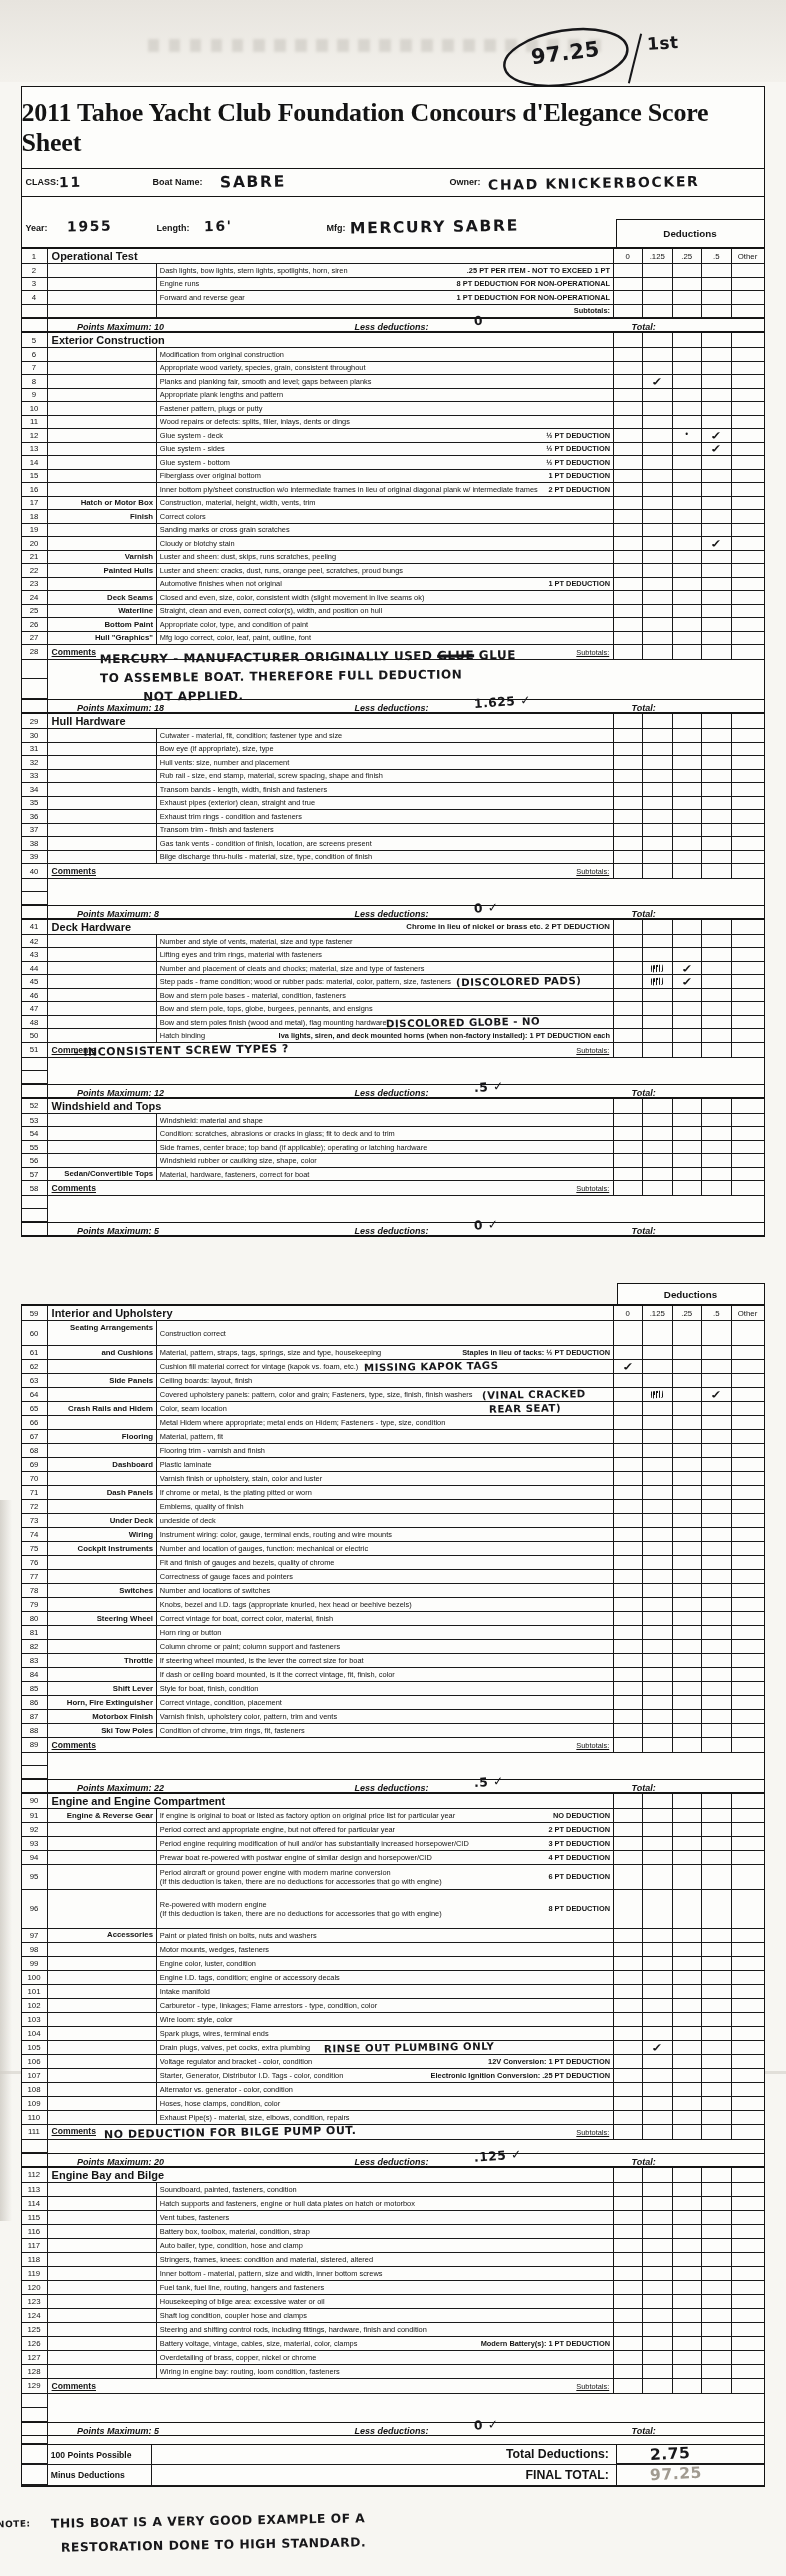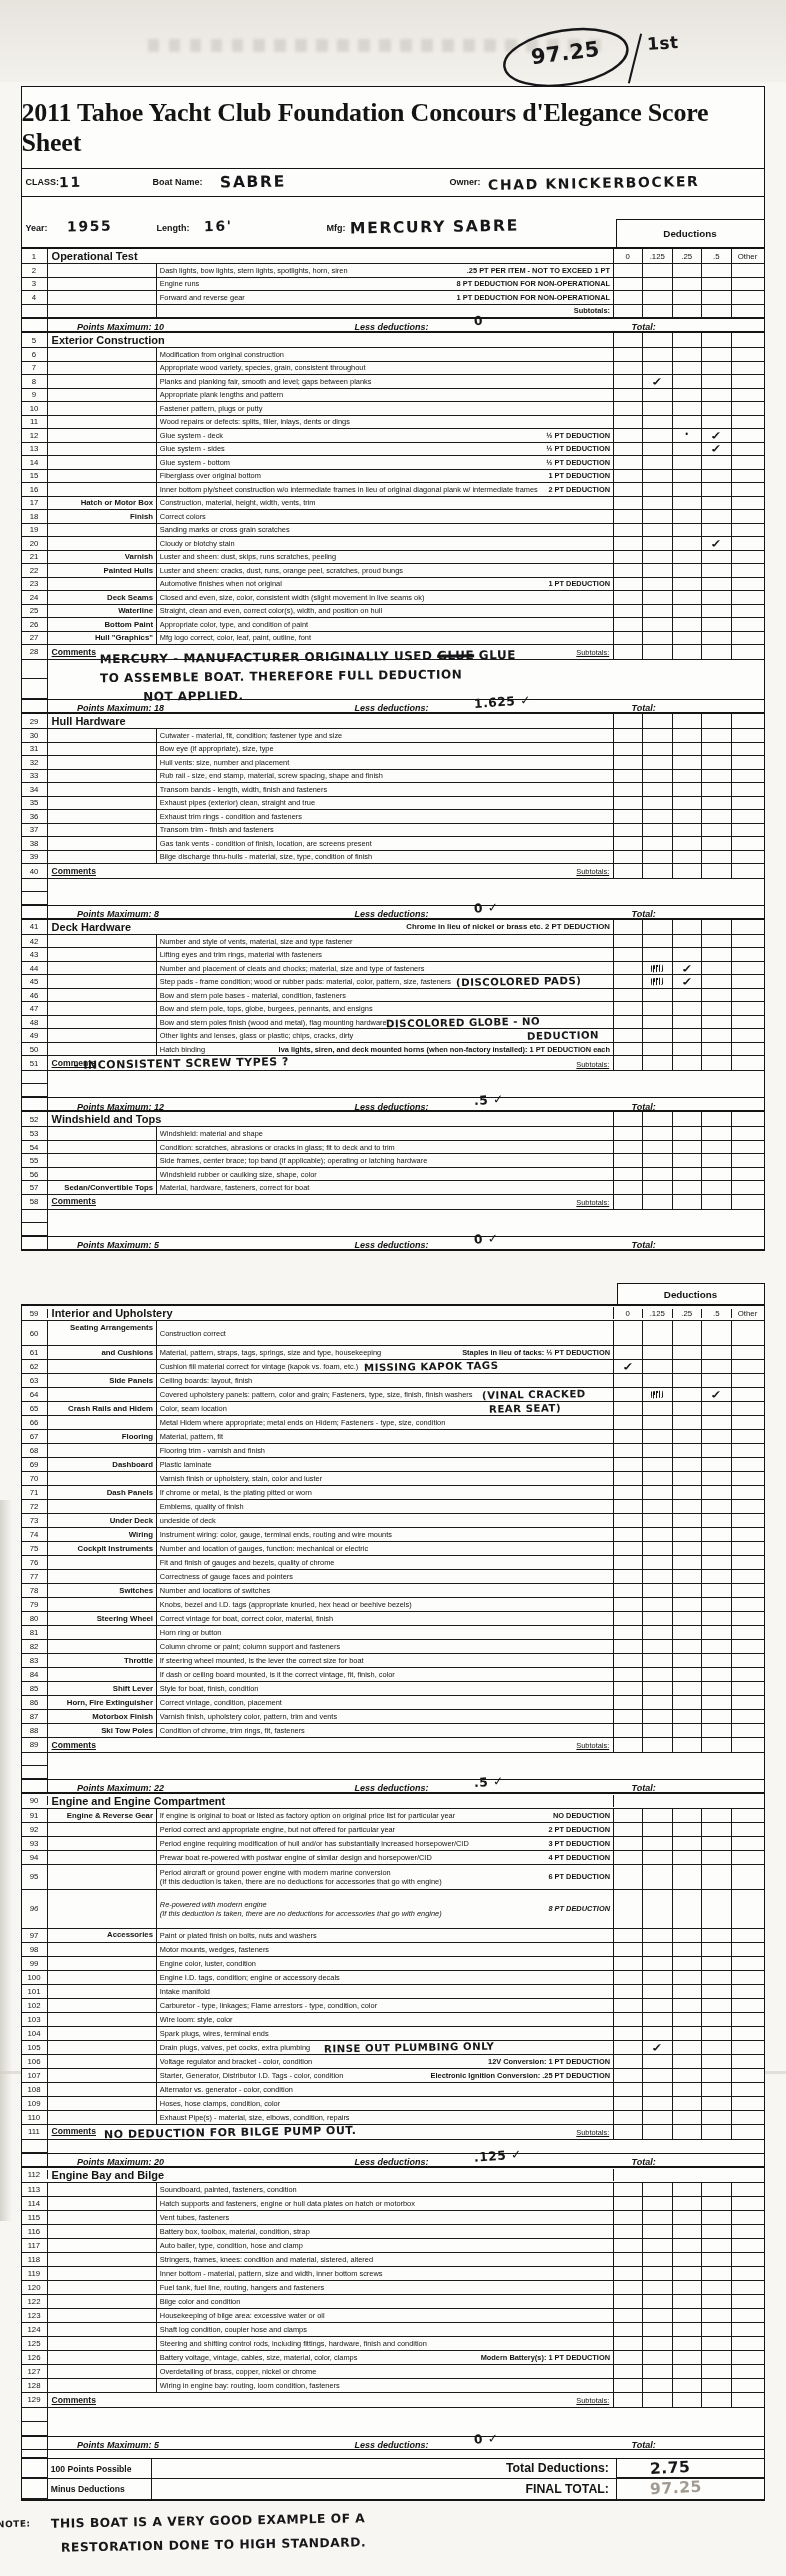"49" div.row { html: <div> <div>49</div> <div></div> <div> <div> <span>Other lights and lenses, glass or plastic; chips, cracks, dirty</span> </div> </div> <span>DEDUCTION</span> <div></div> <div></div> <div></div> <div></div> <div></div> </div> -> none }
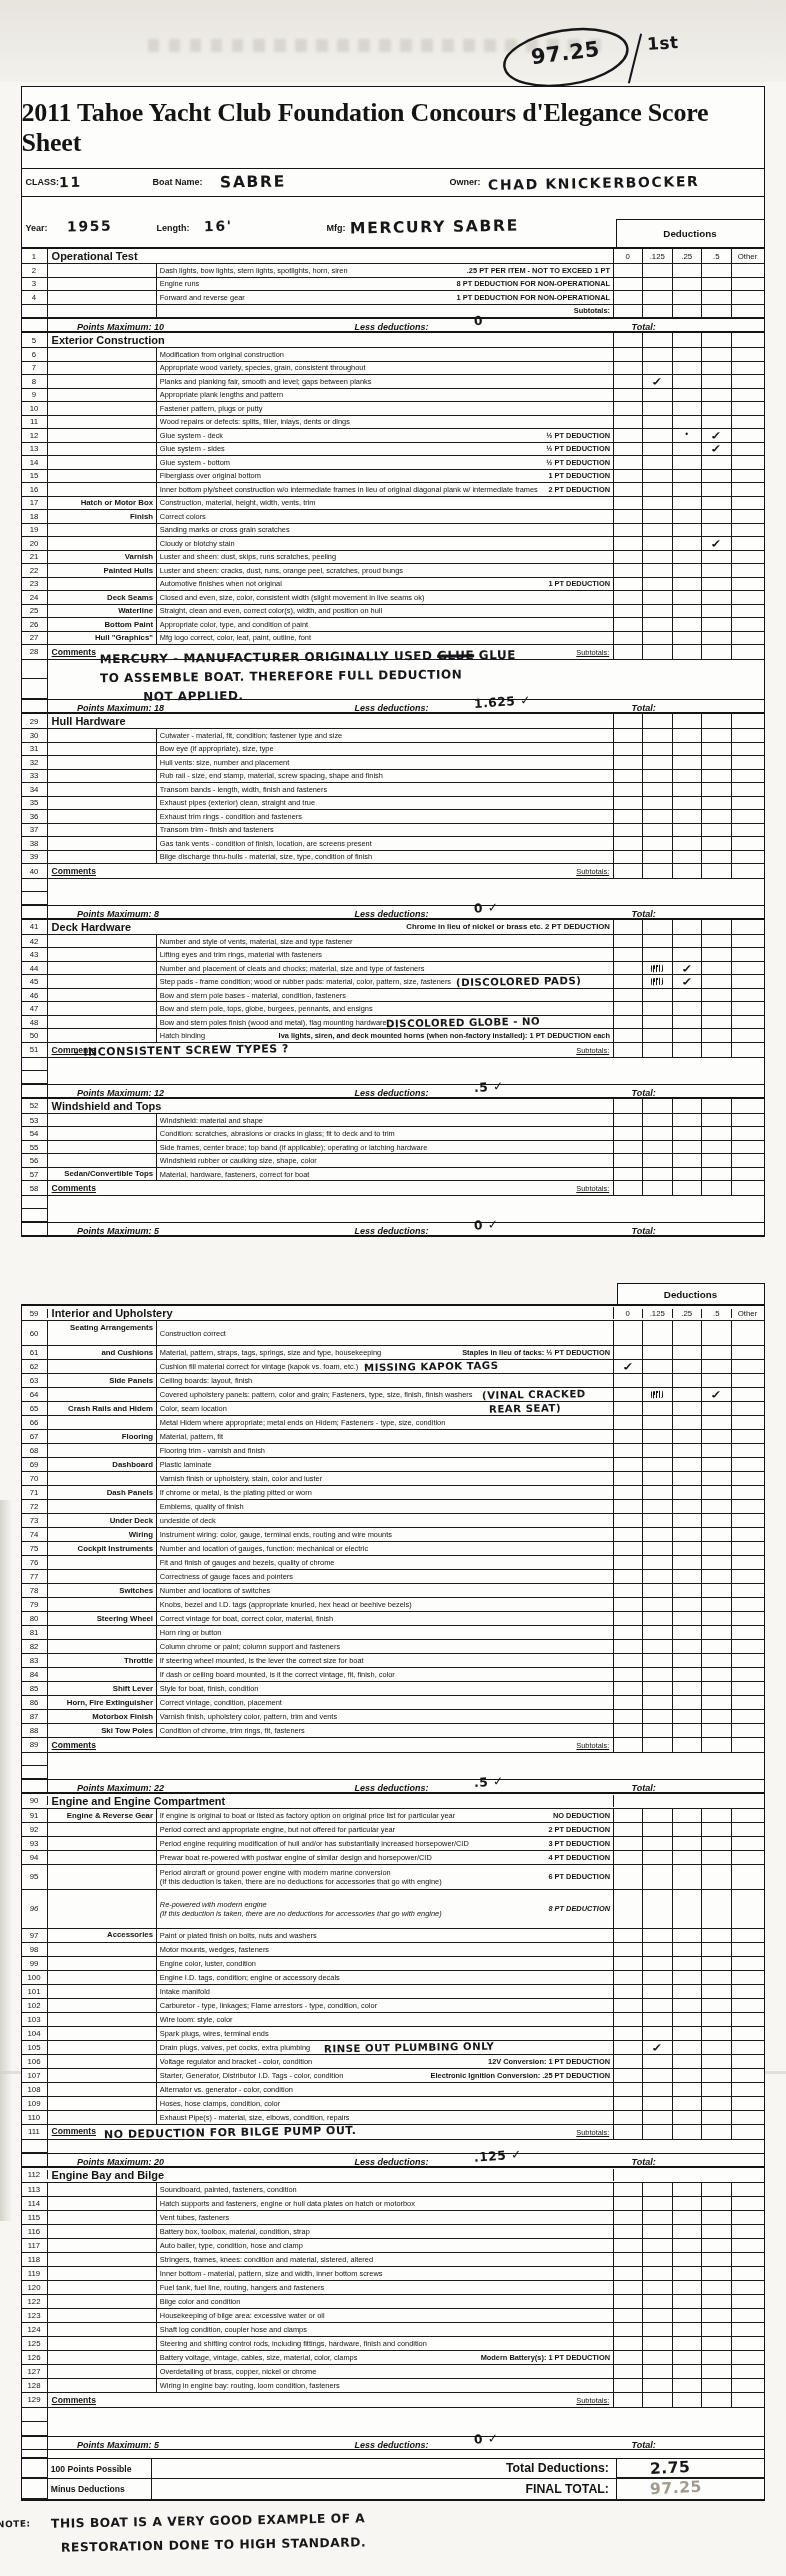"59" #tblB .r-sec { align-items: center -> none }
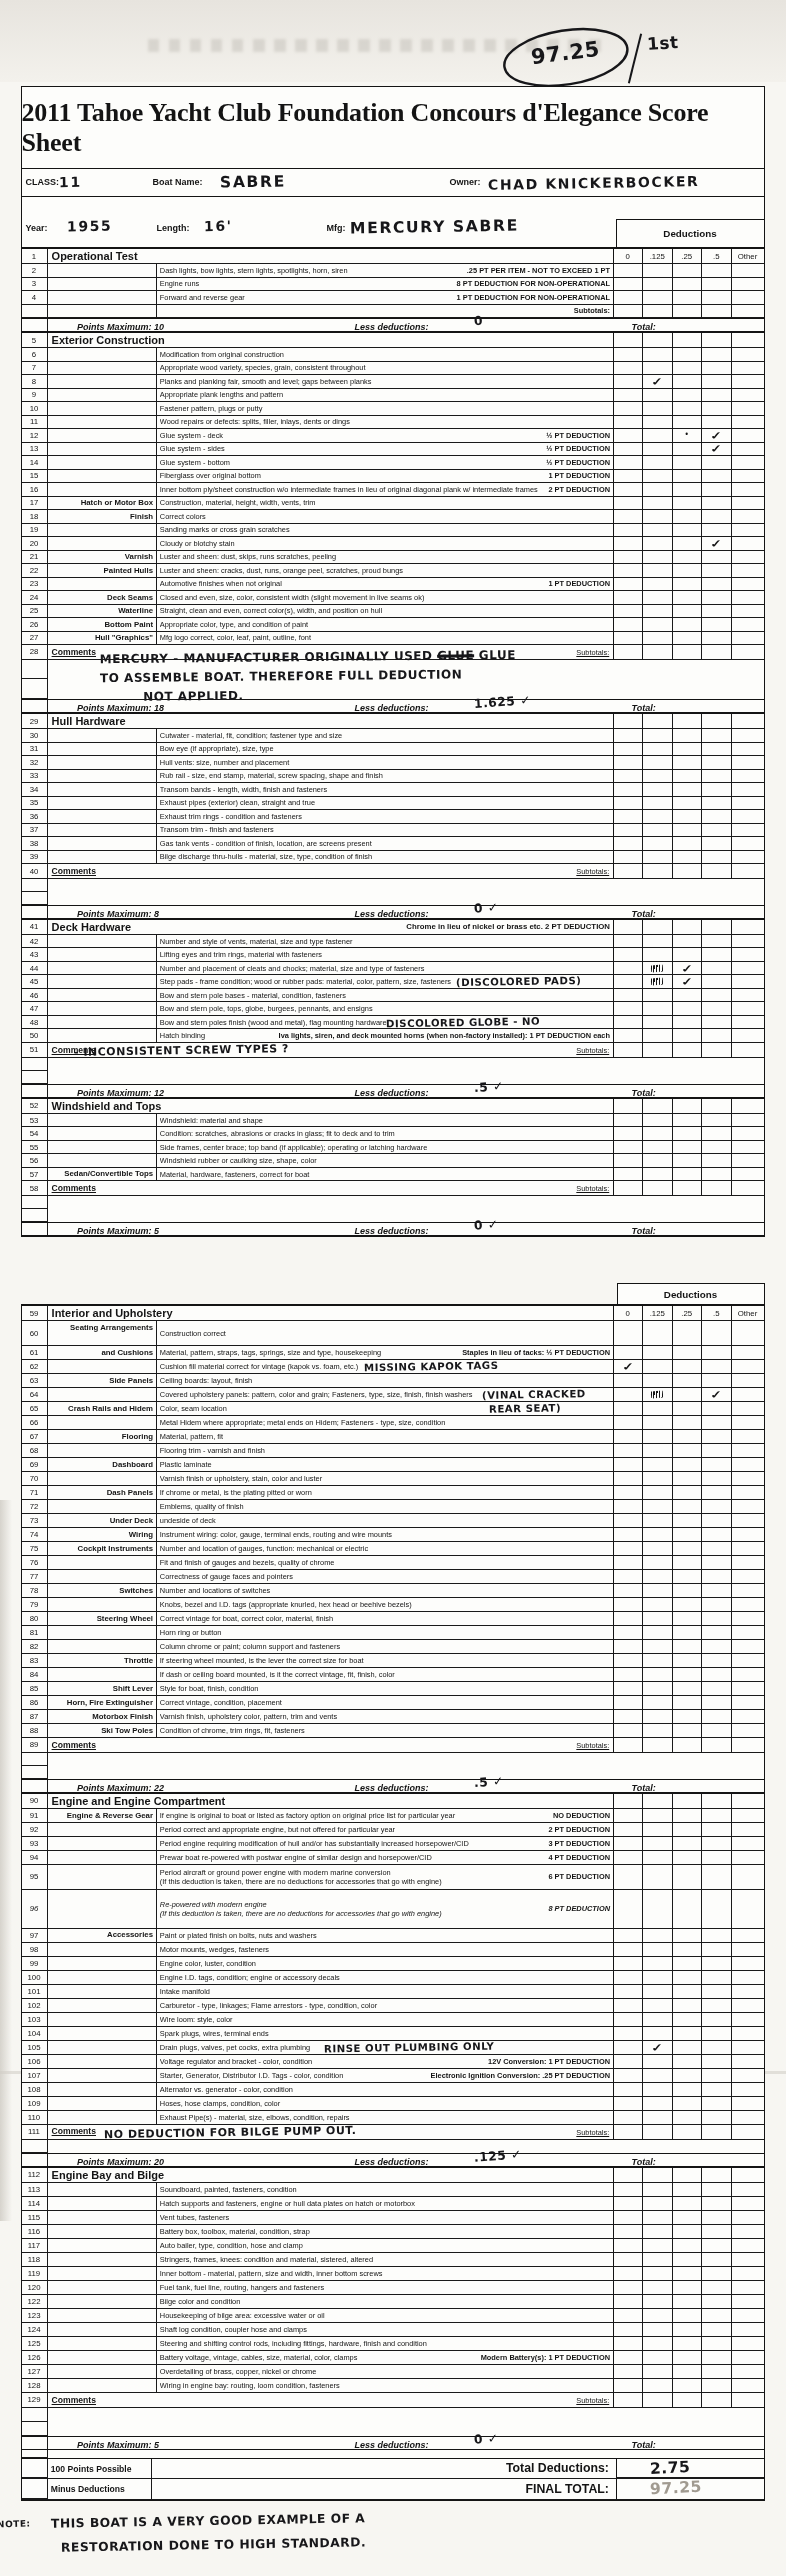"96" div.row { font-style: italic -> none }
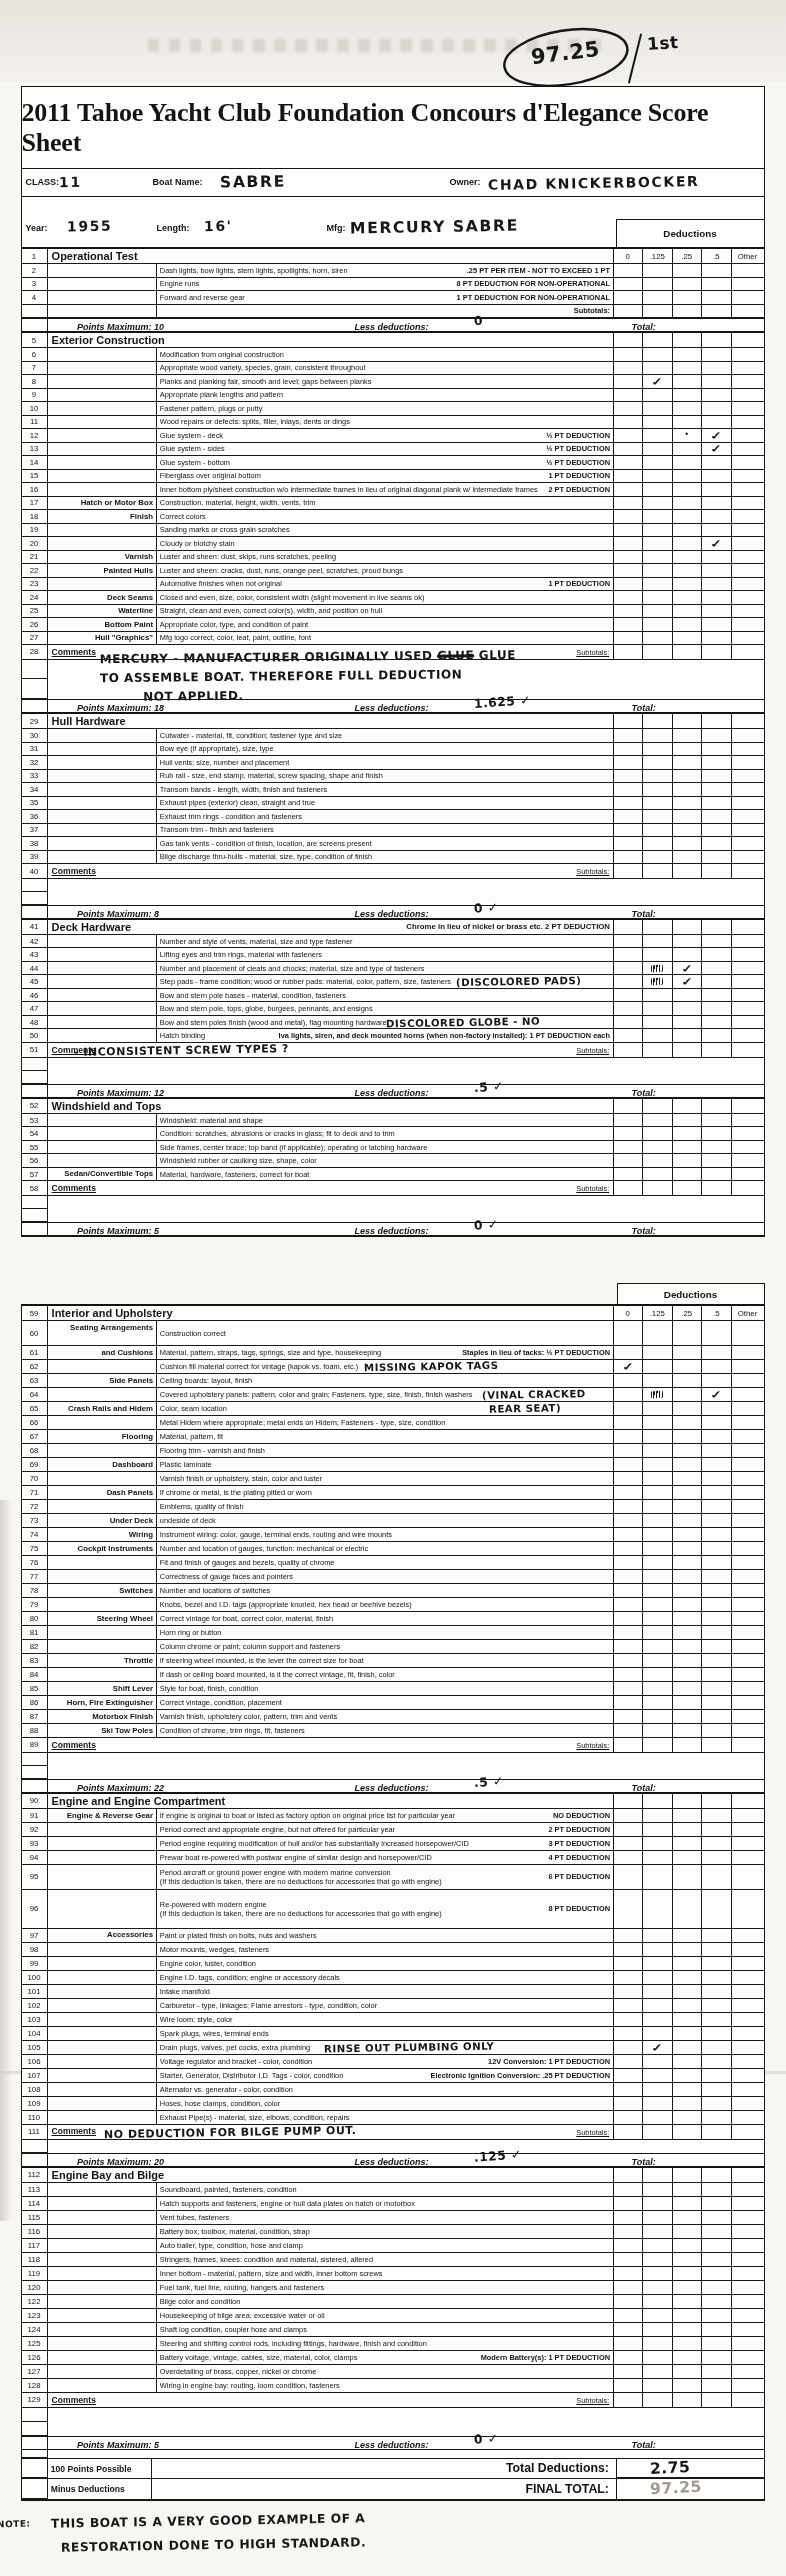"122" div.row { html: <div> <div>122</div> <div></div> <div> <div> <span>Bilge color and condition</span> </div> </div> <div></div> <div></div> <div></div> <div></div> <div></div> </div> -> none }
